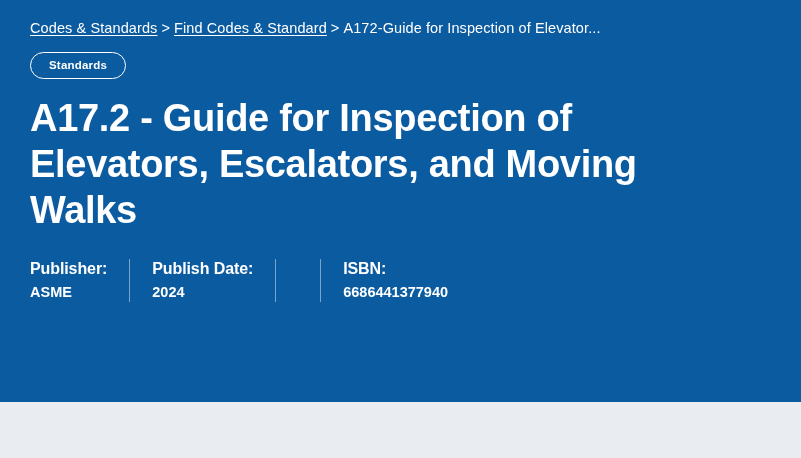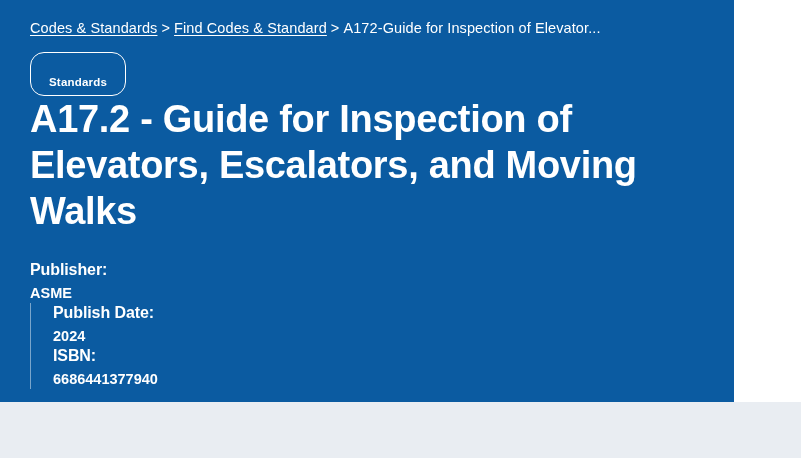"Codes & Standards > Find" .hero { width: 734px -> 801px }
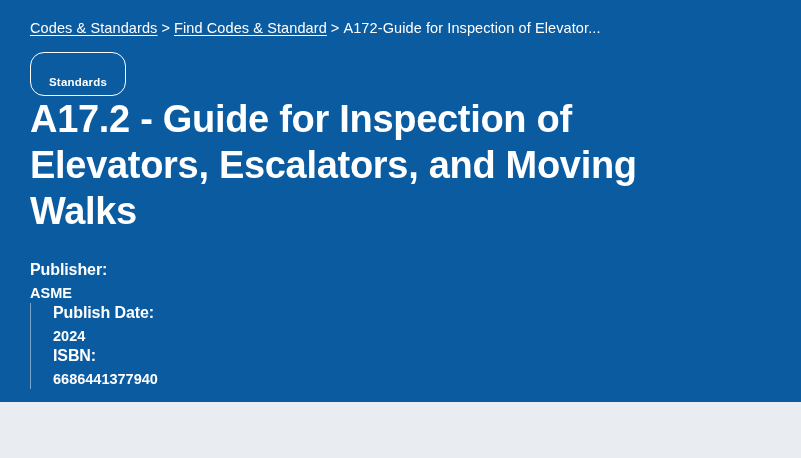"Standards" .badge { padding: 22px 18px 6px 18px -> 5px 18px 6px 18px }
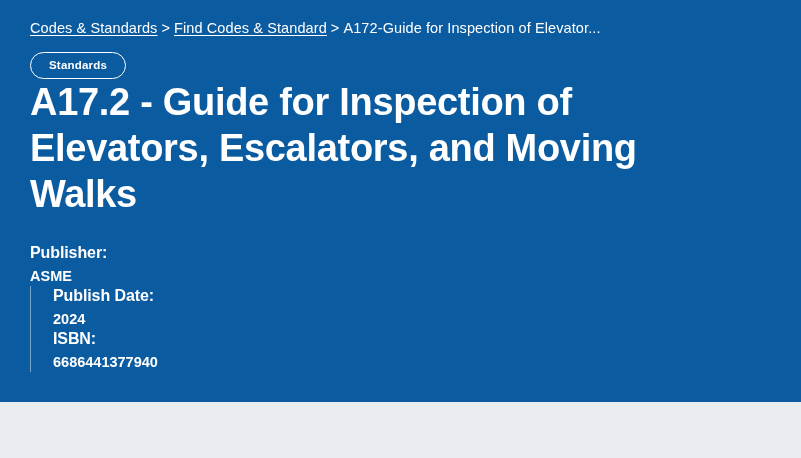"A17.2 - Guide for Inspection" h1.title { margin: 0 0 0 0 -> 16px 0 0 0 }
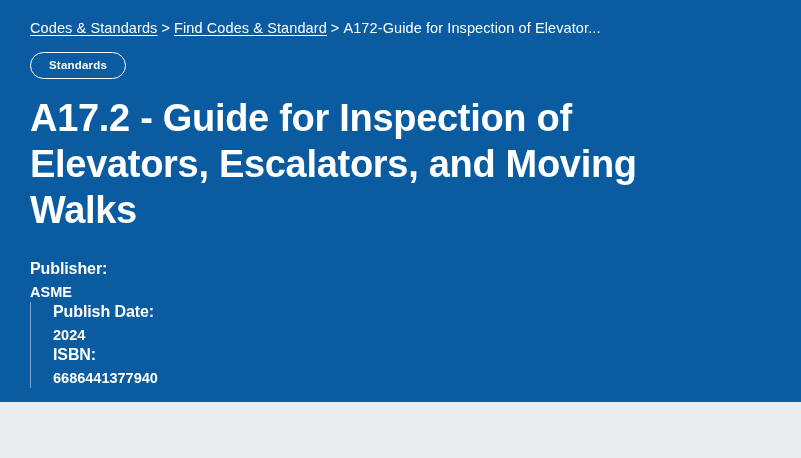"Publisher:" .meta { flex-direction: column -> none }
